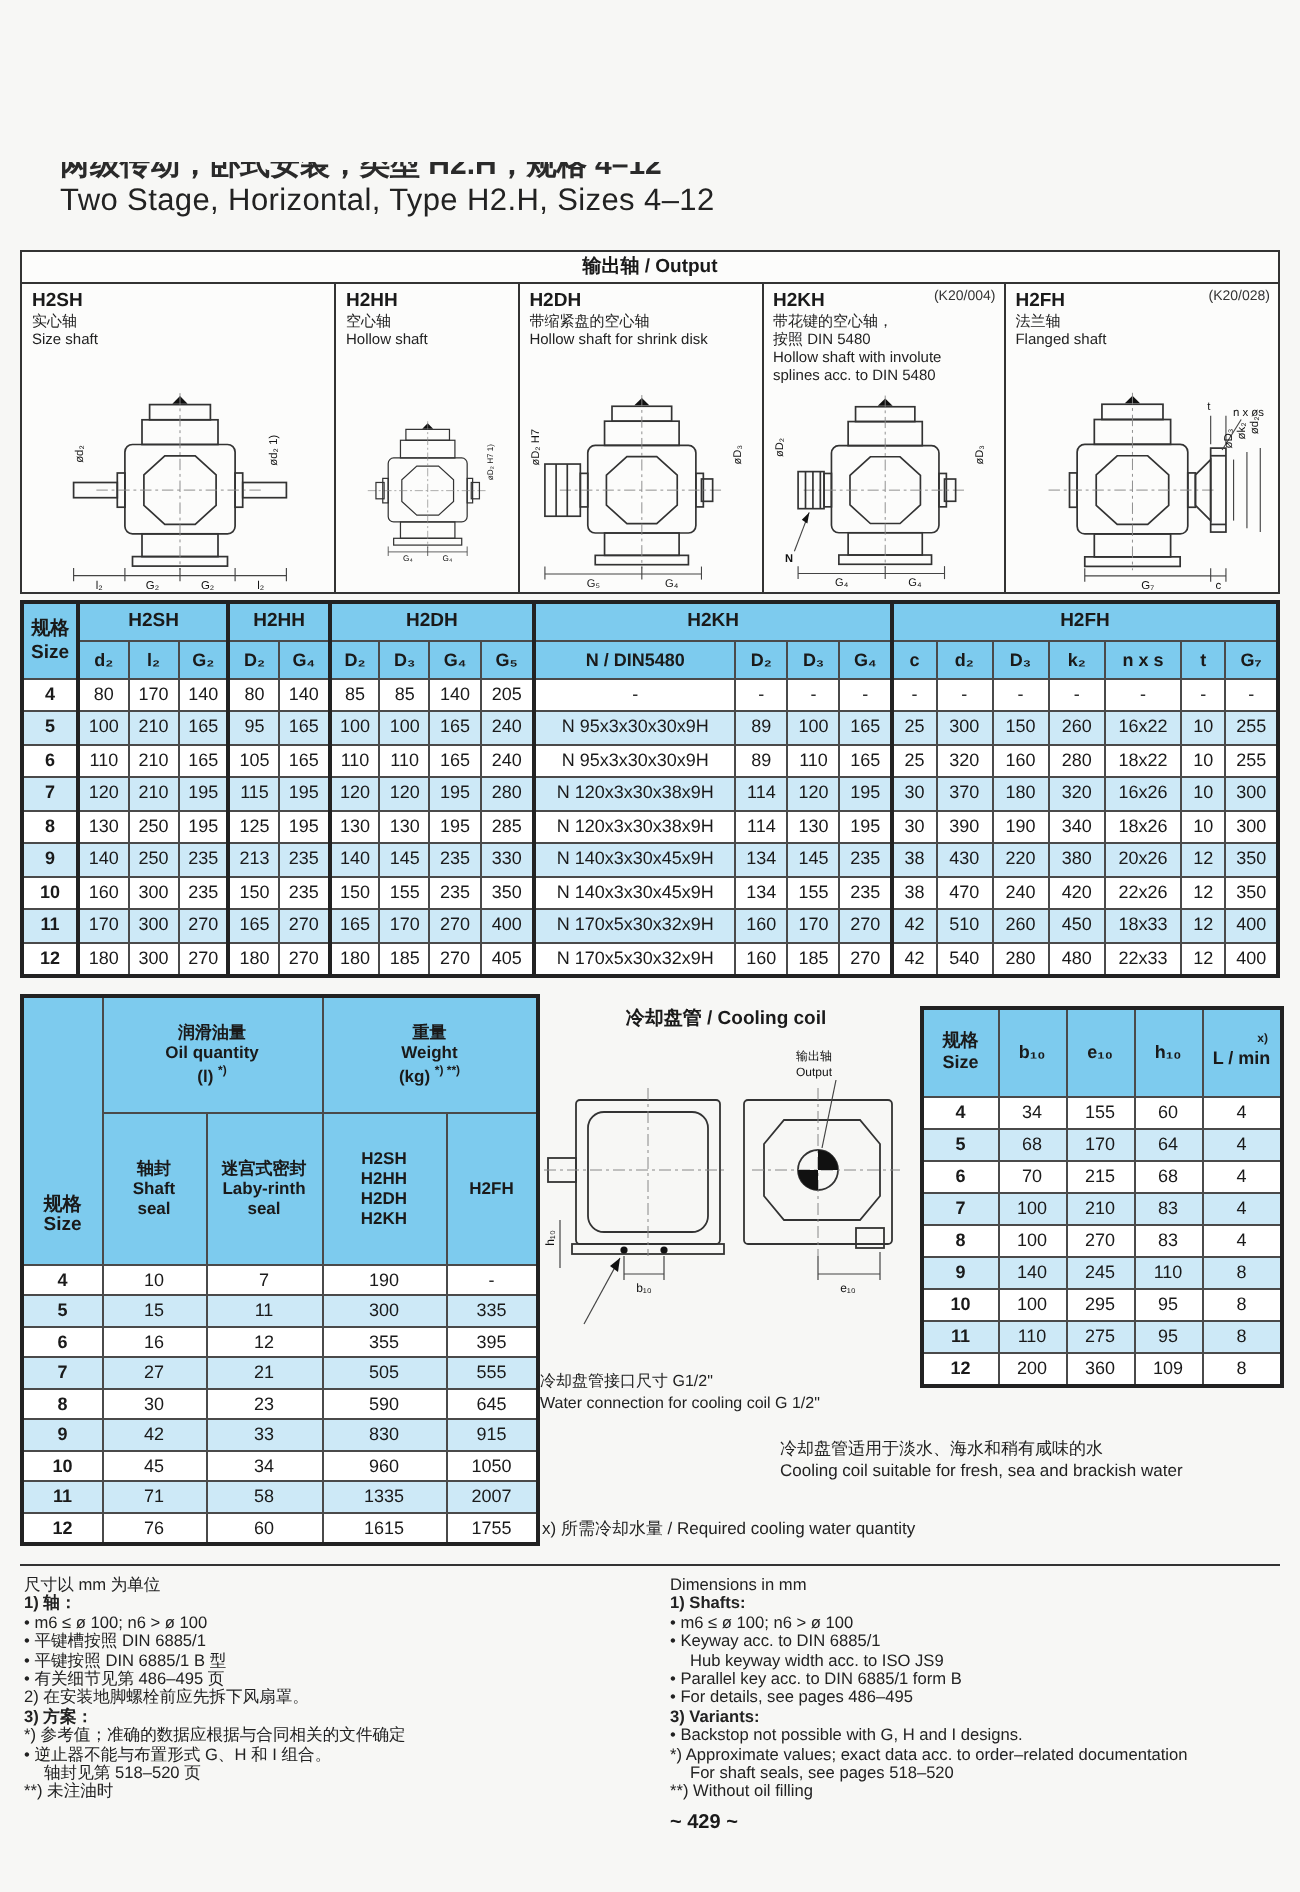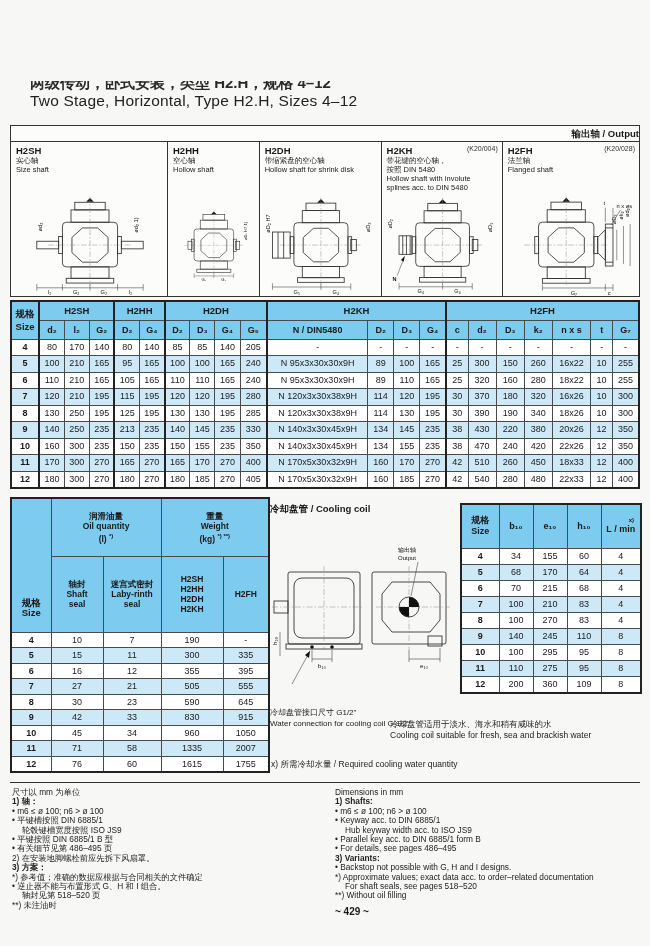"输出轴 / Output" .output-header { text-align: right -> center }
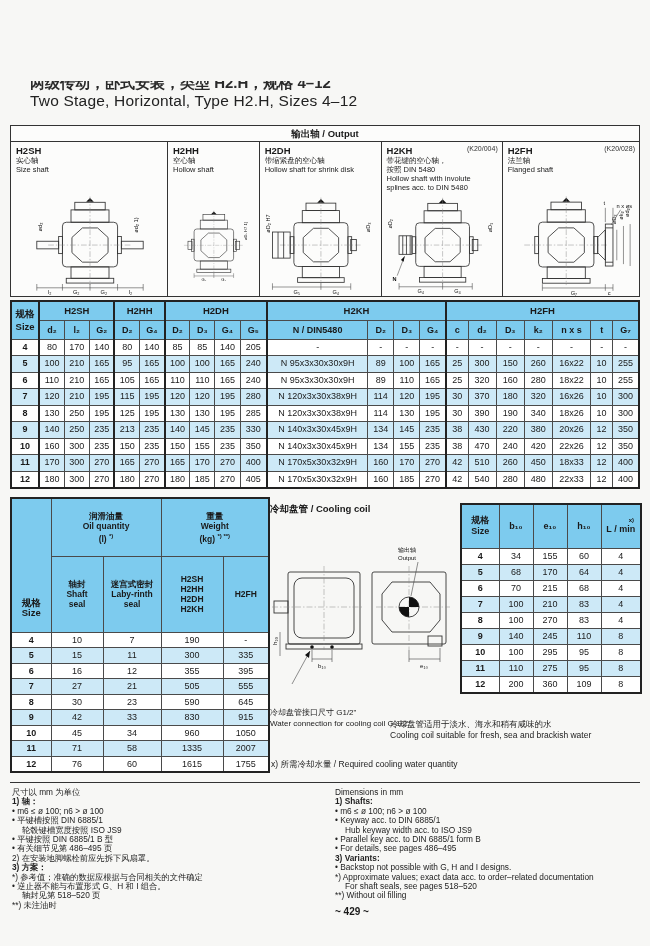"冷却盘管 / Cooling coil" .cool-title { margin-bottom: 28px -> 6px; text-align: none -> center }
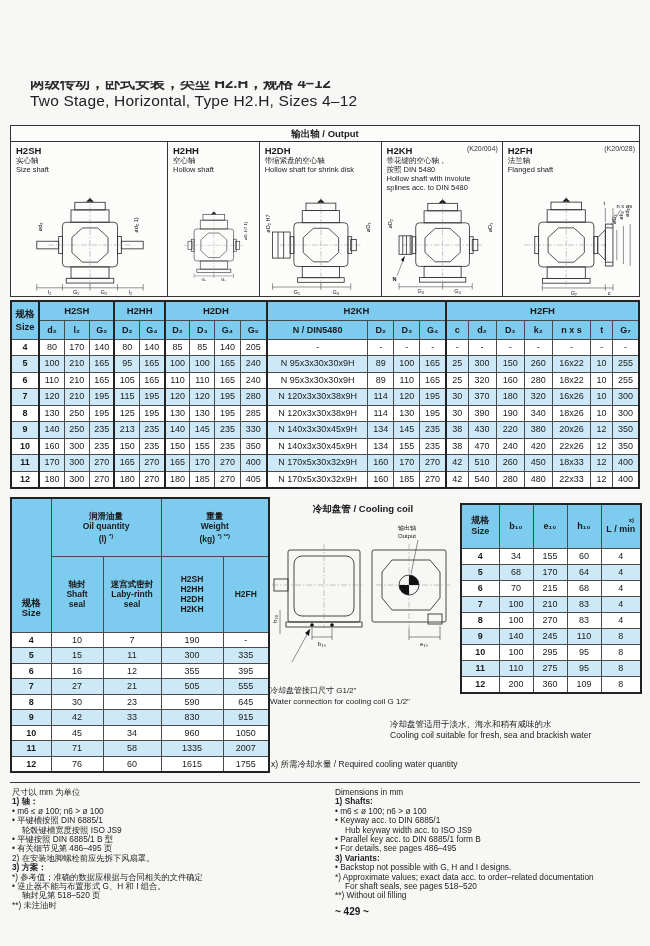"轮毂键槽宽度按照 ISO JS9" div.fnline { html: <div>轮毂键槽宽度按照 ISO JS9</div> -> none }
